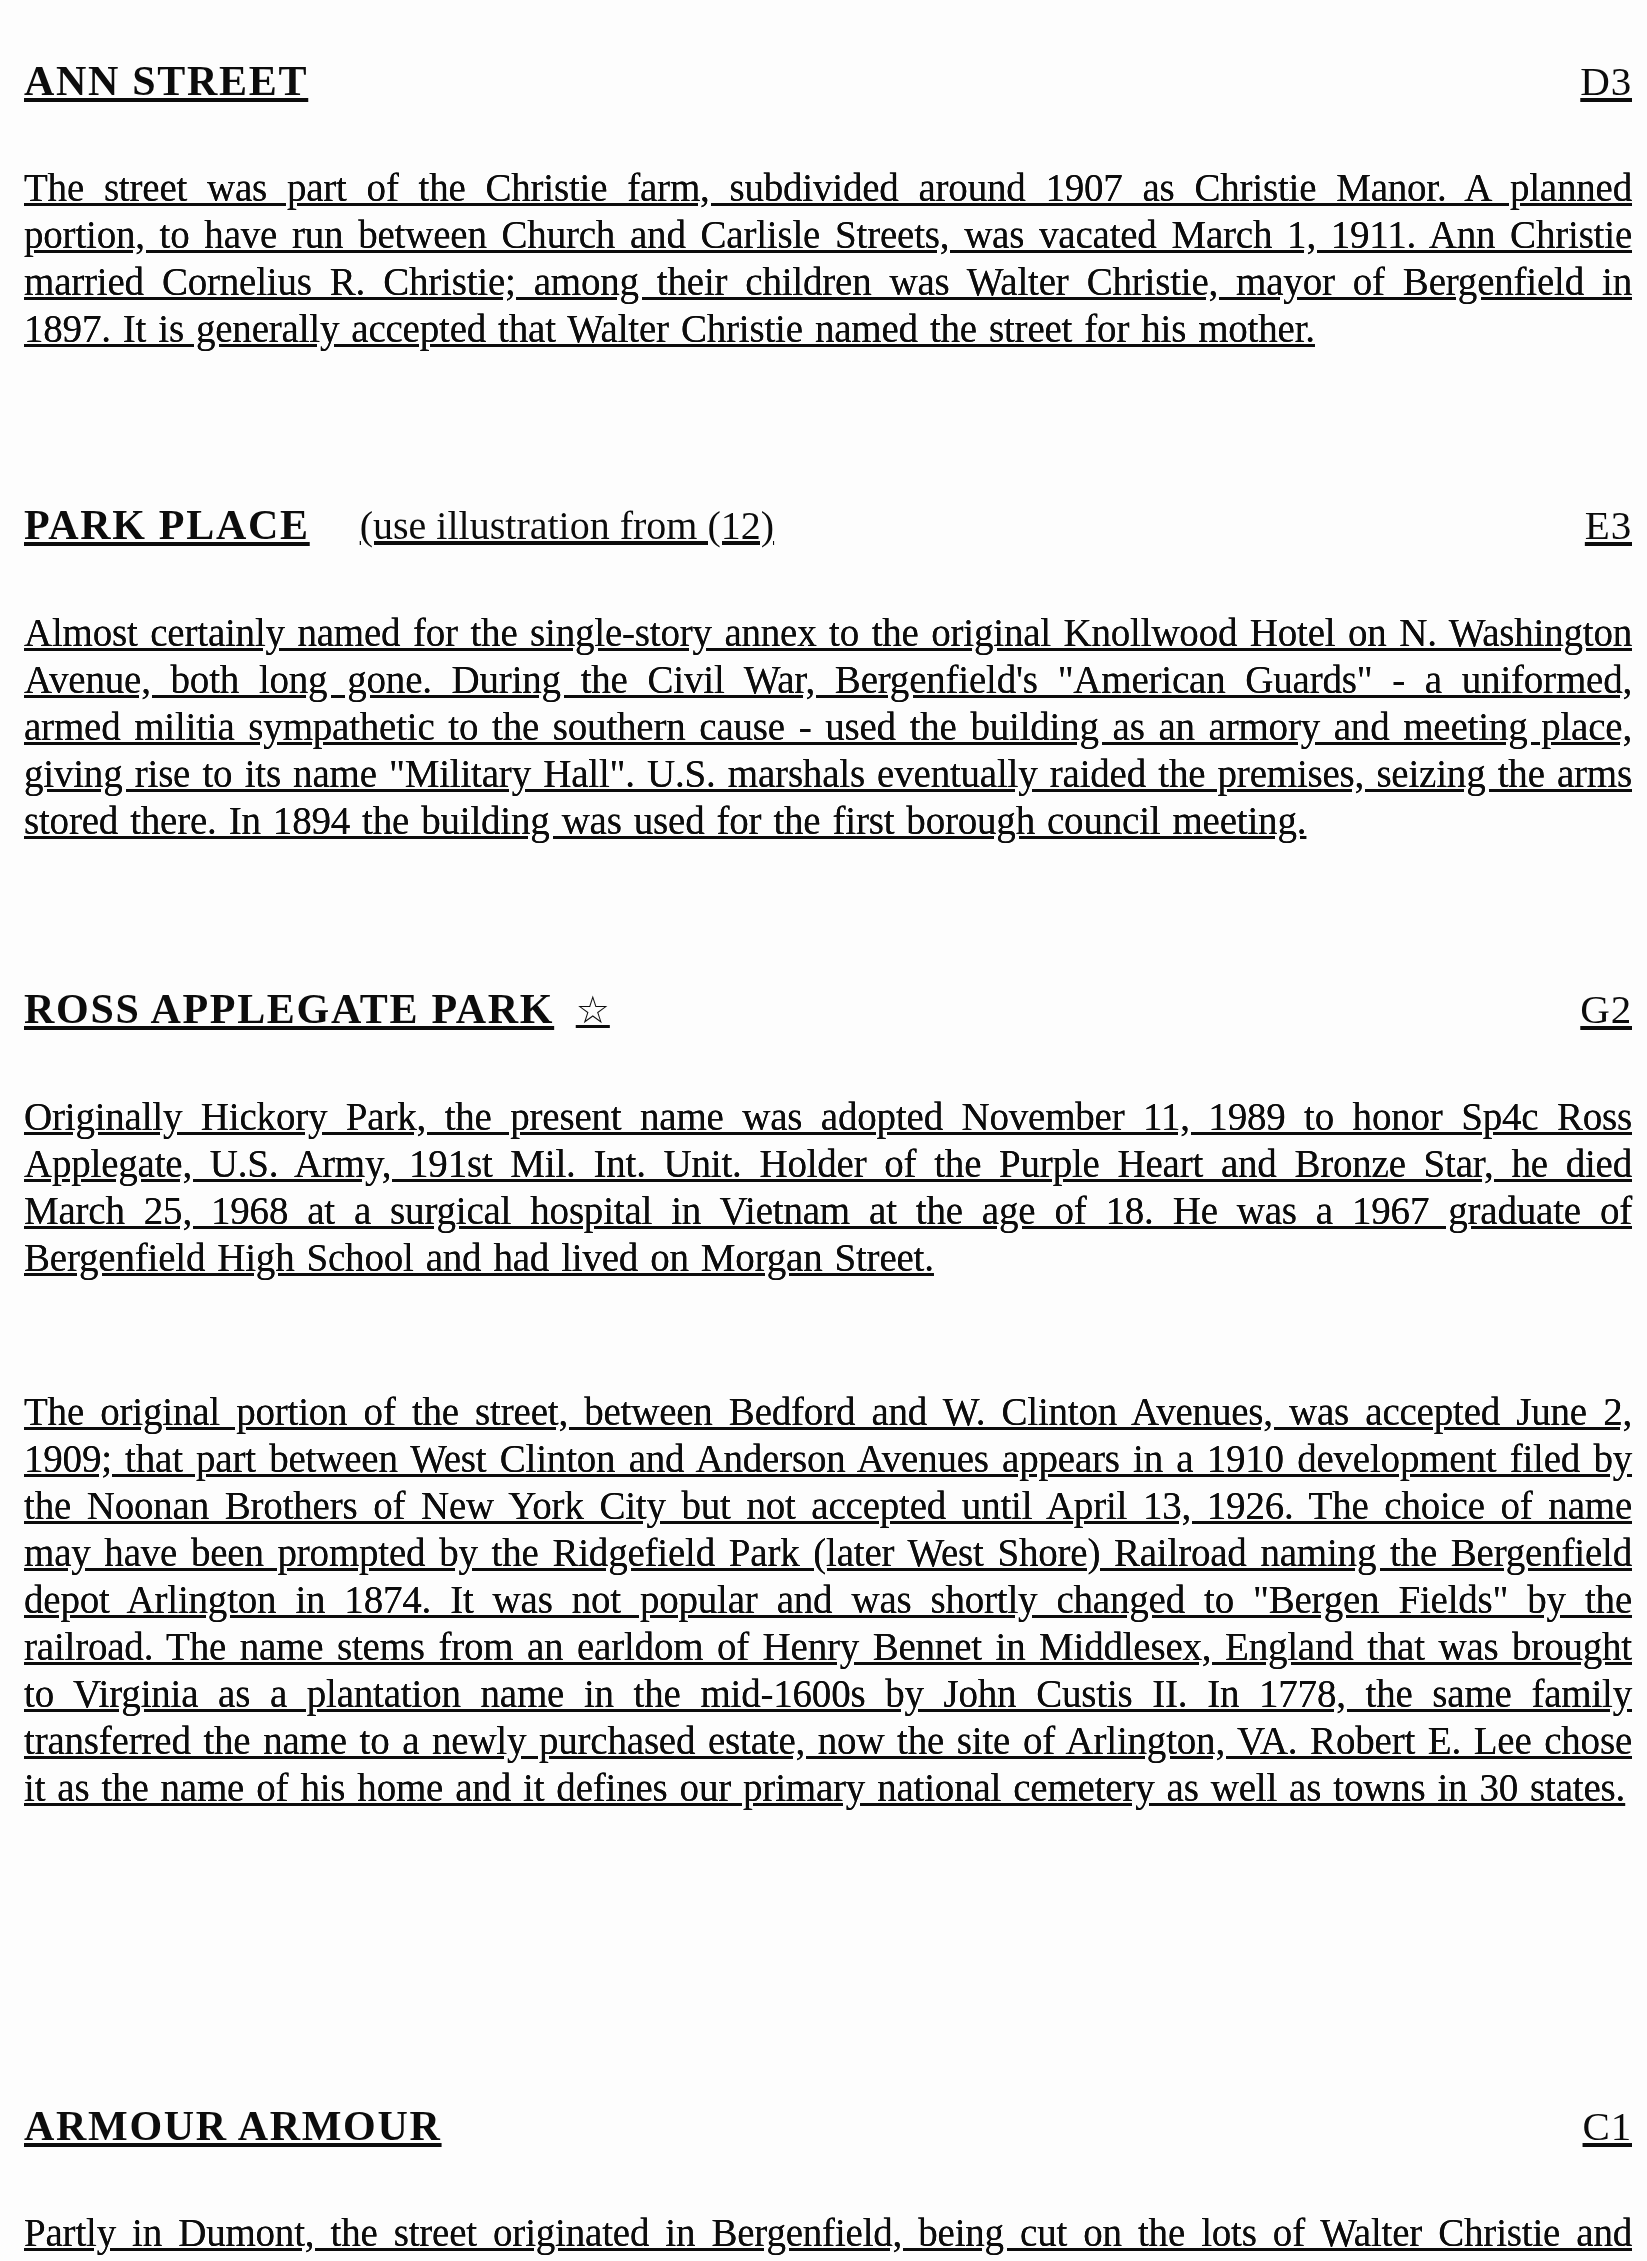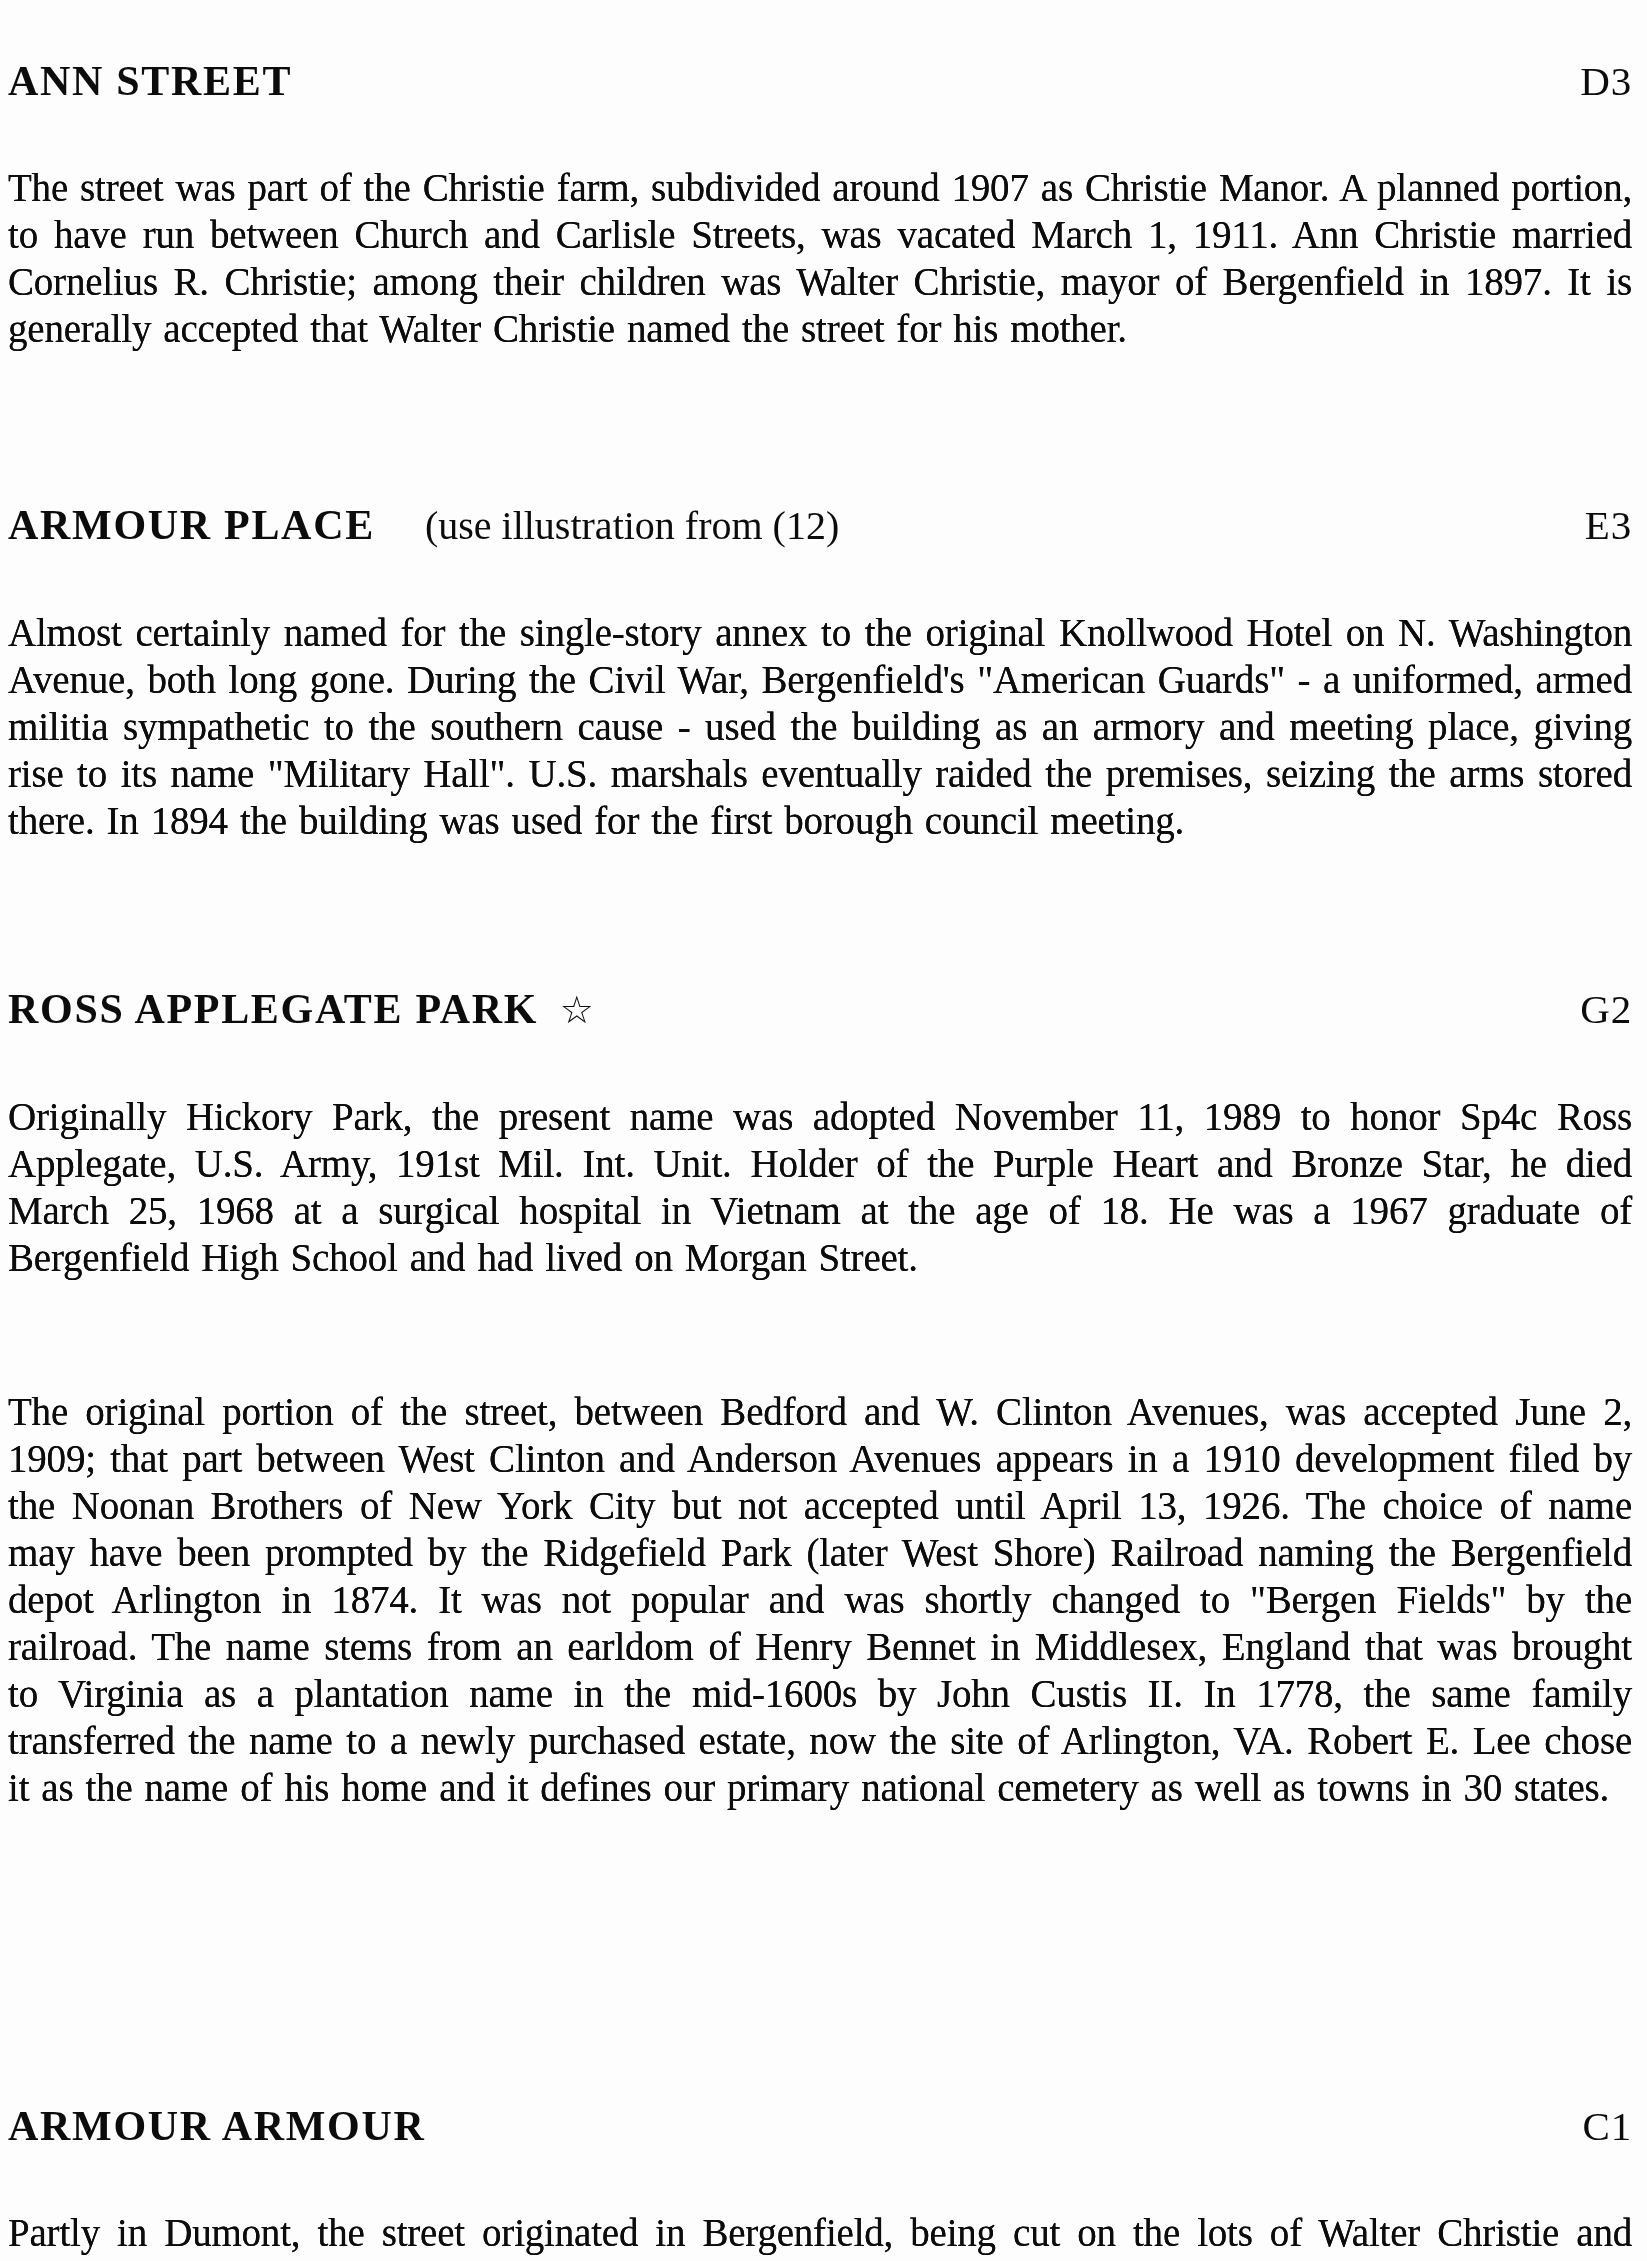"ANN STREET" .entry { left: 8px -> 24px; text-decoration: none -> underline }
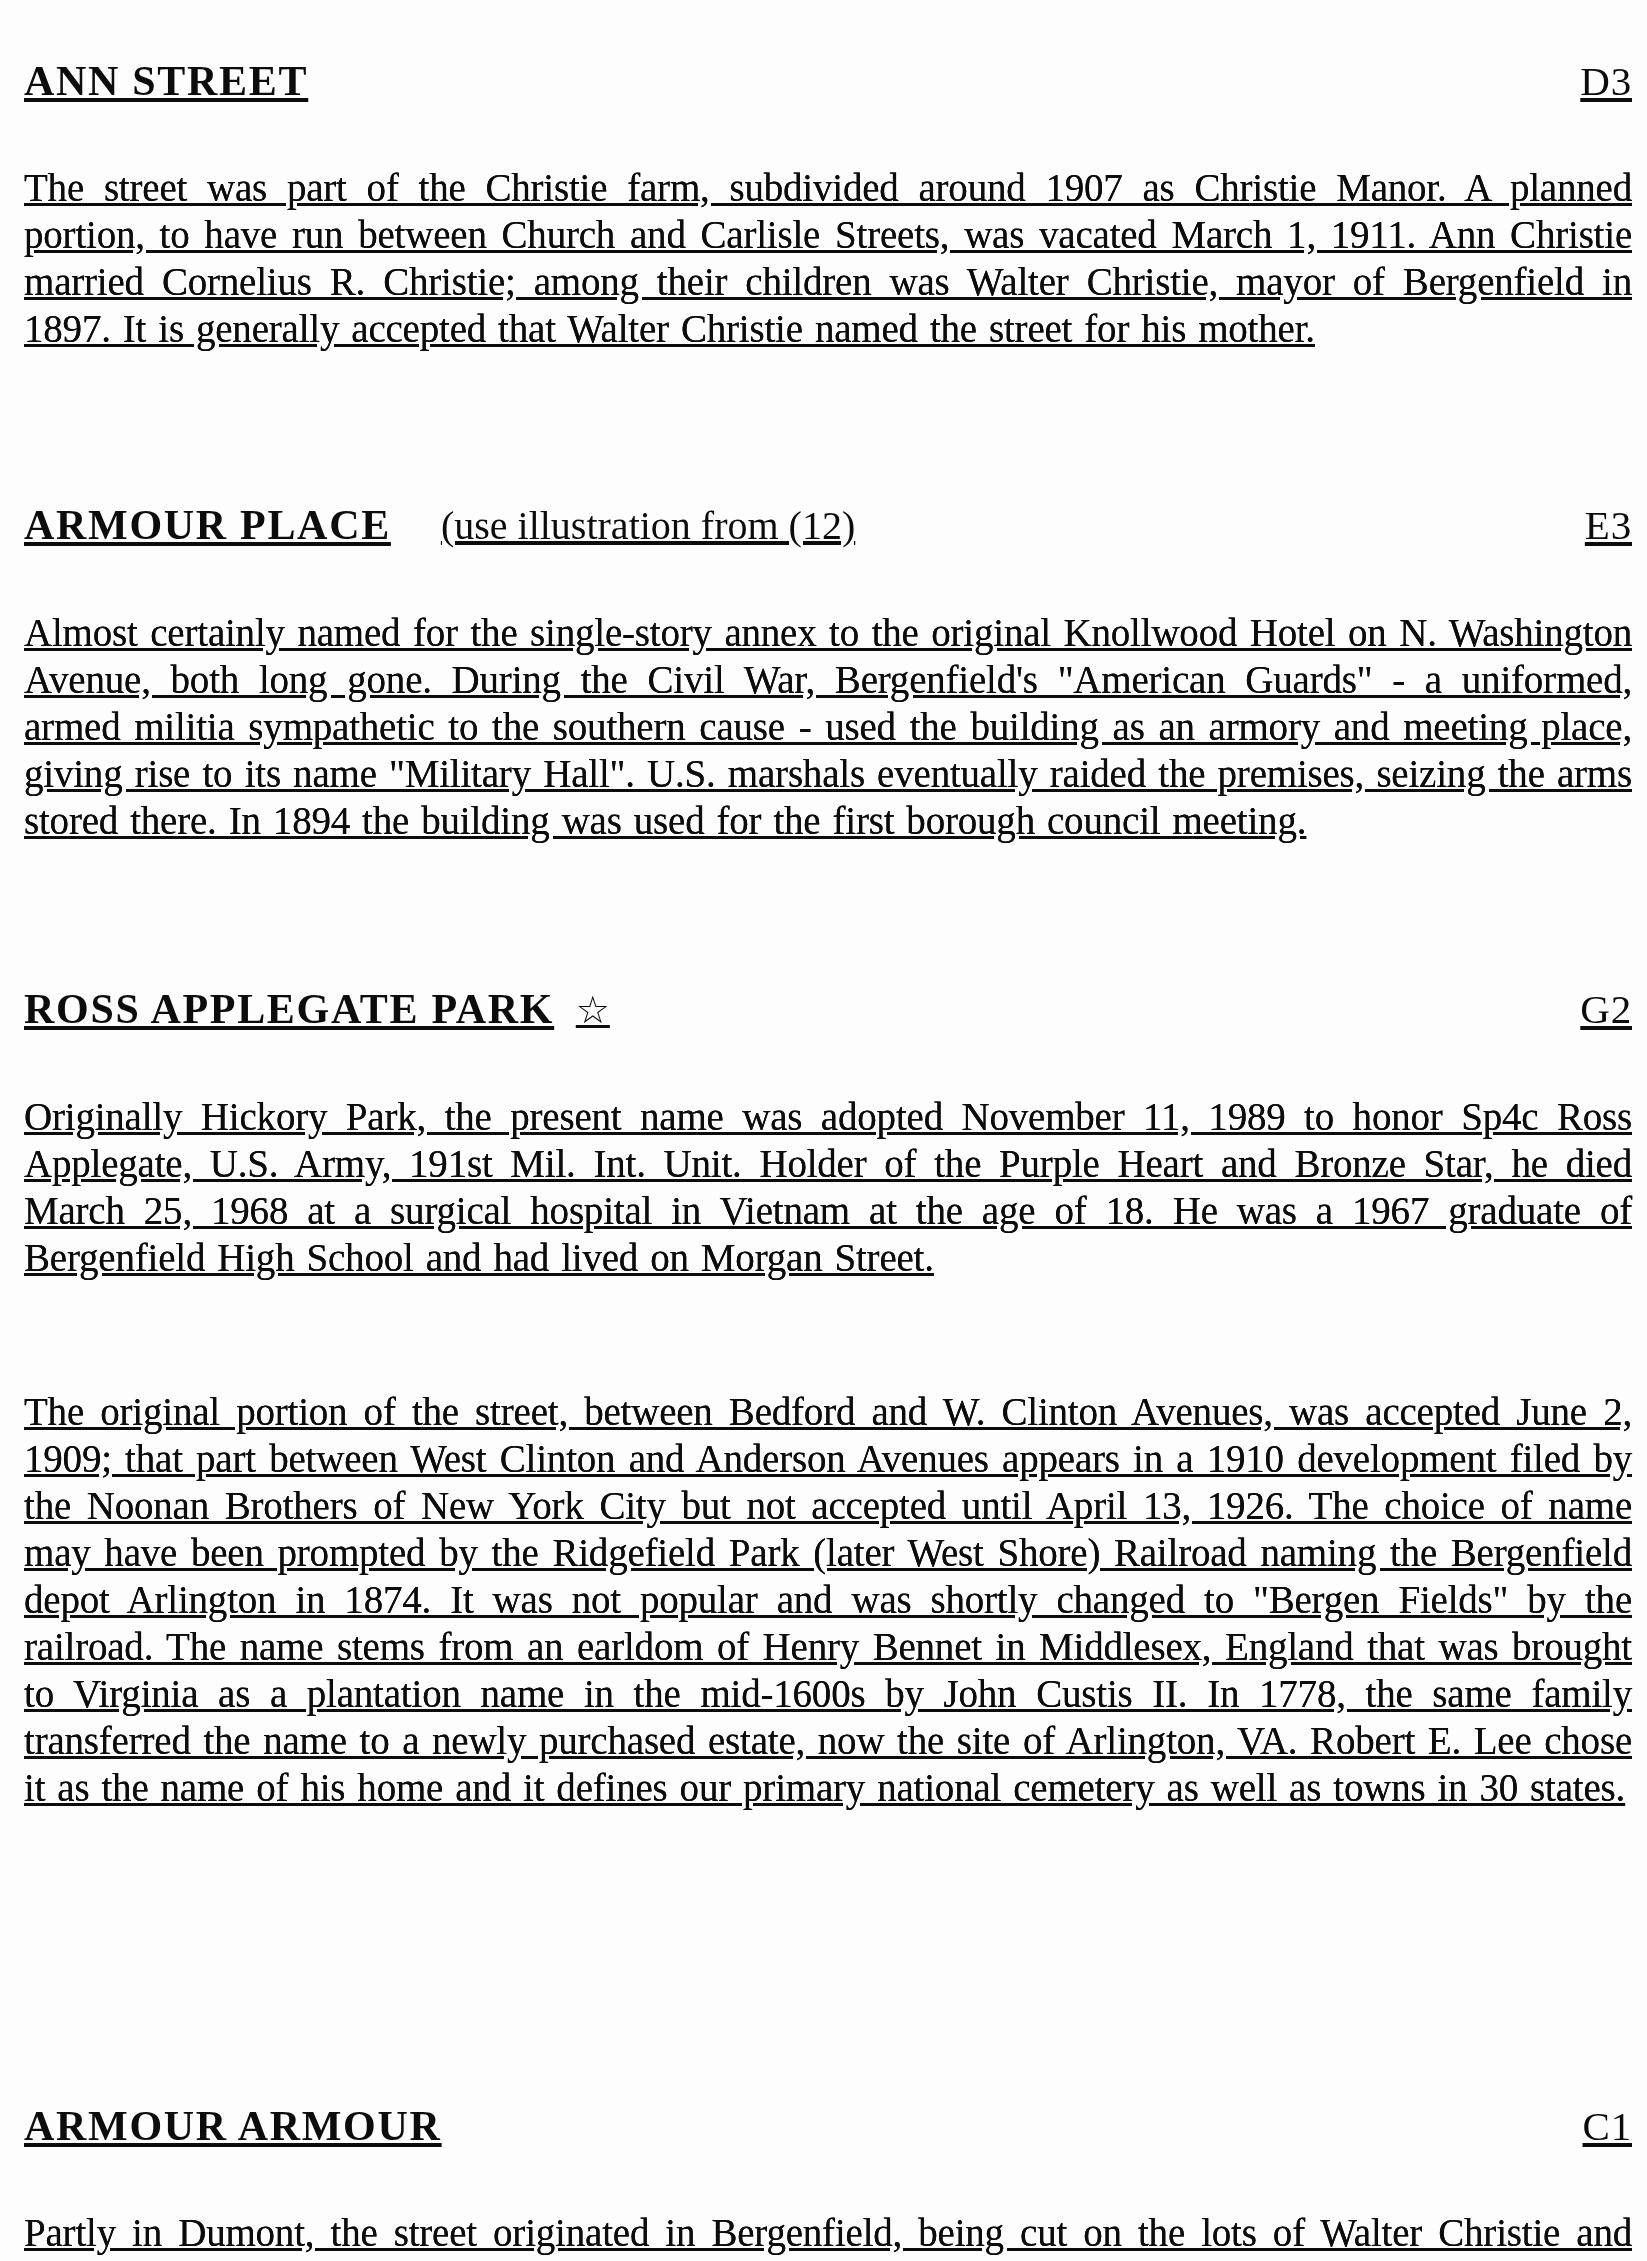"ARMOUR PLACE" span.title { text: ARMOUR -> PARK }
